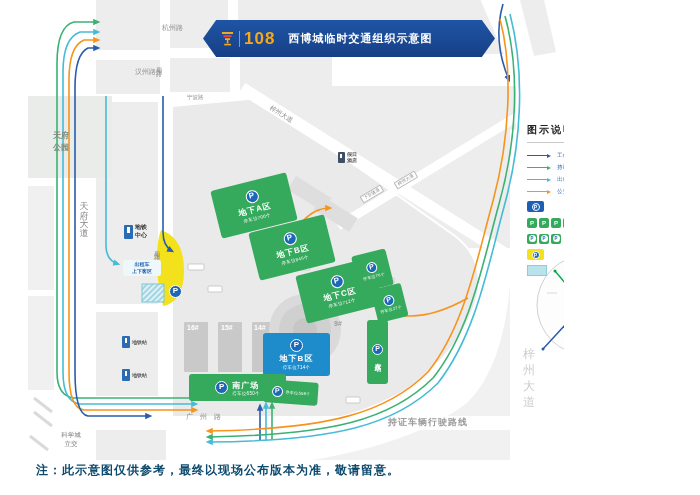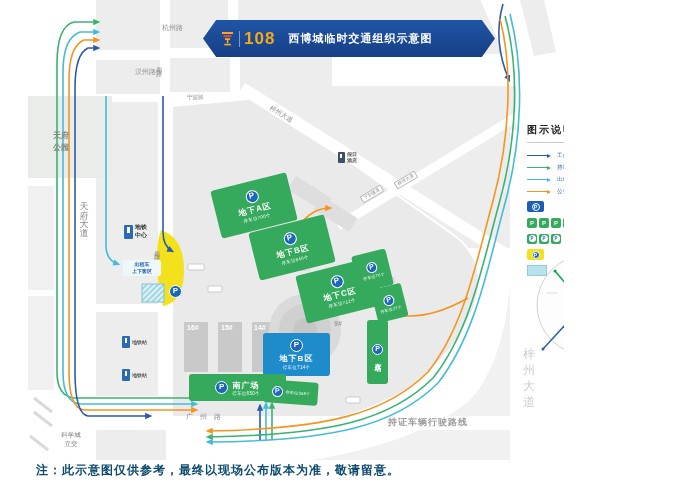"南广场" span { align-items: center -> flex-start }
